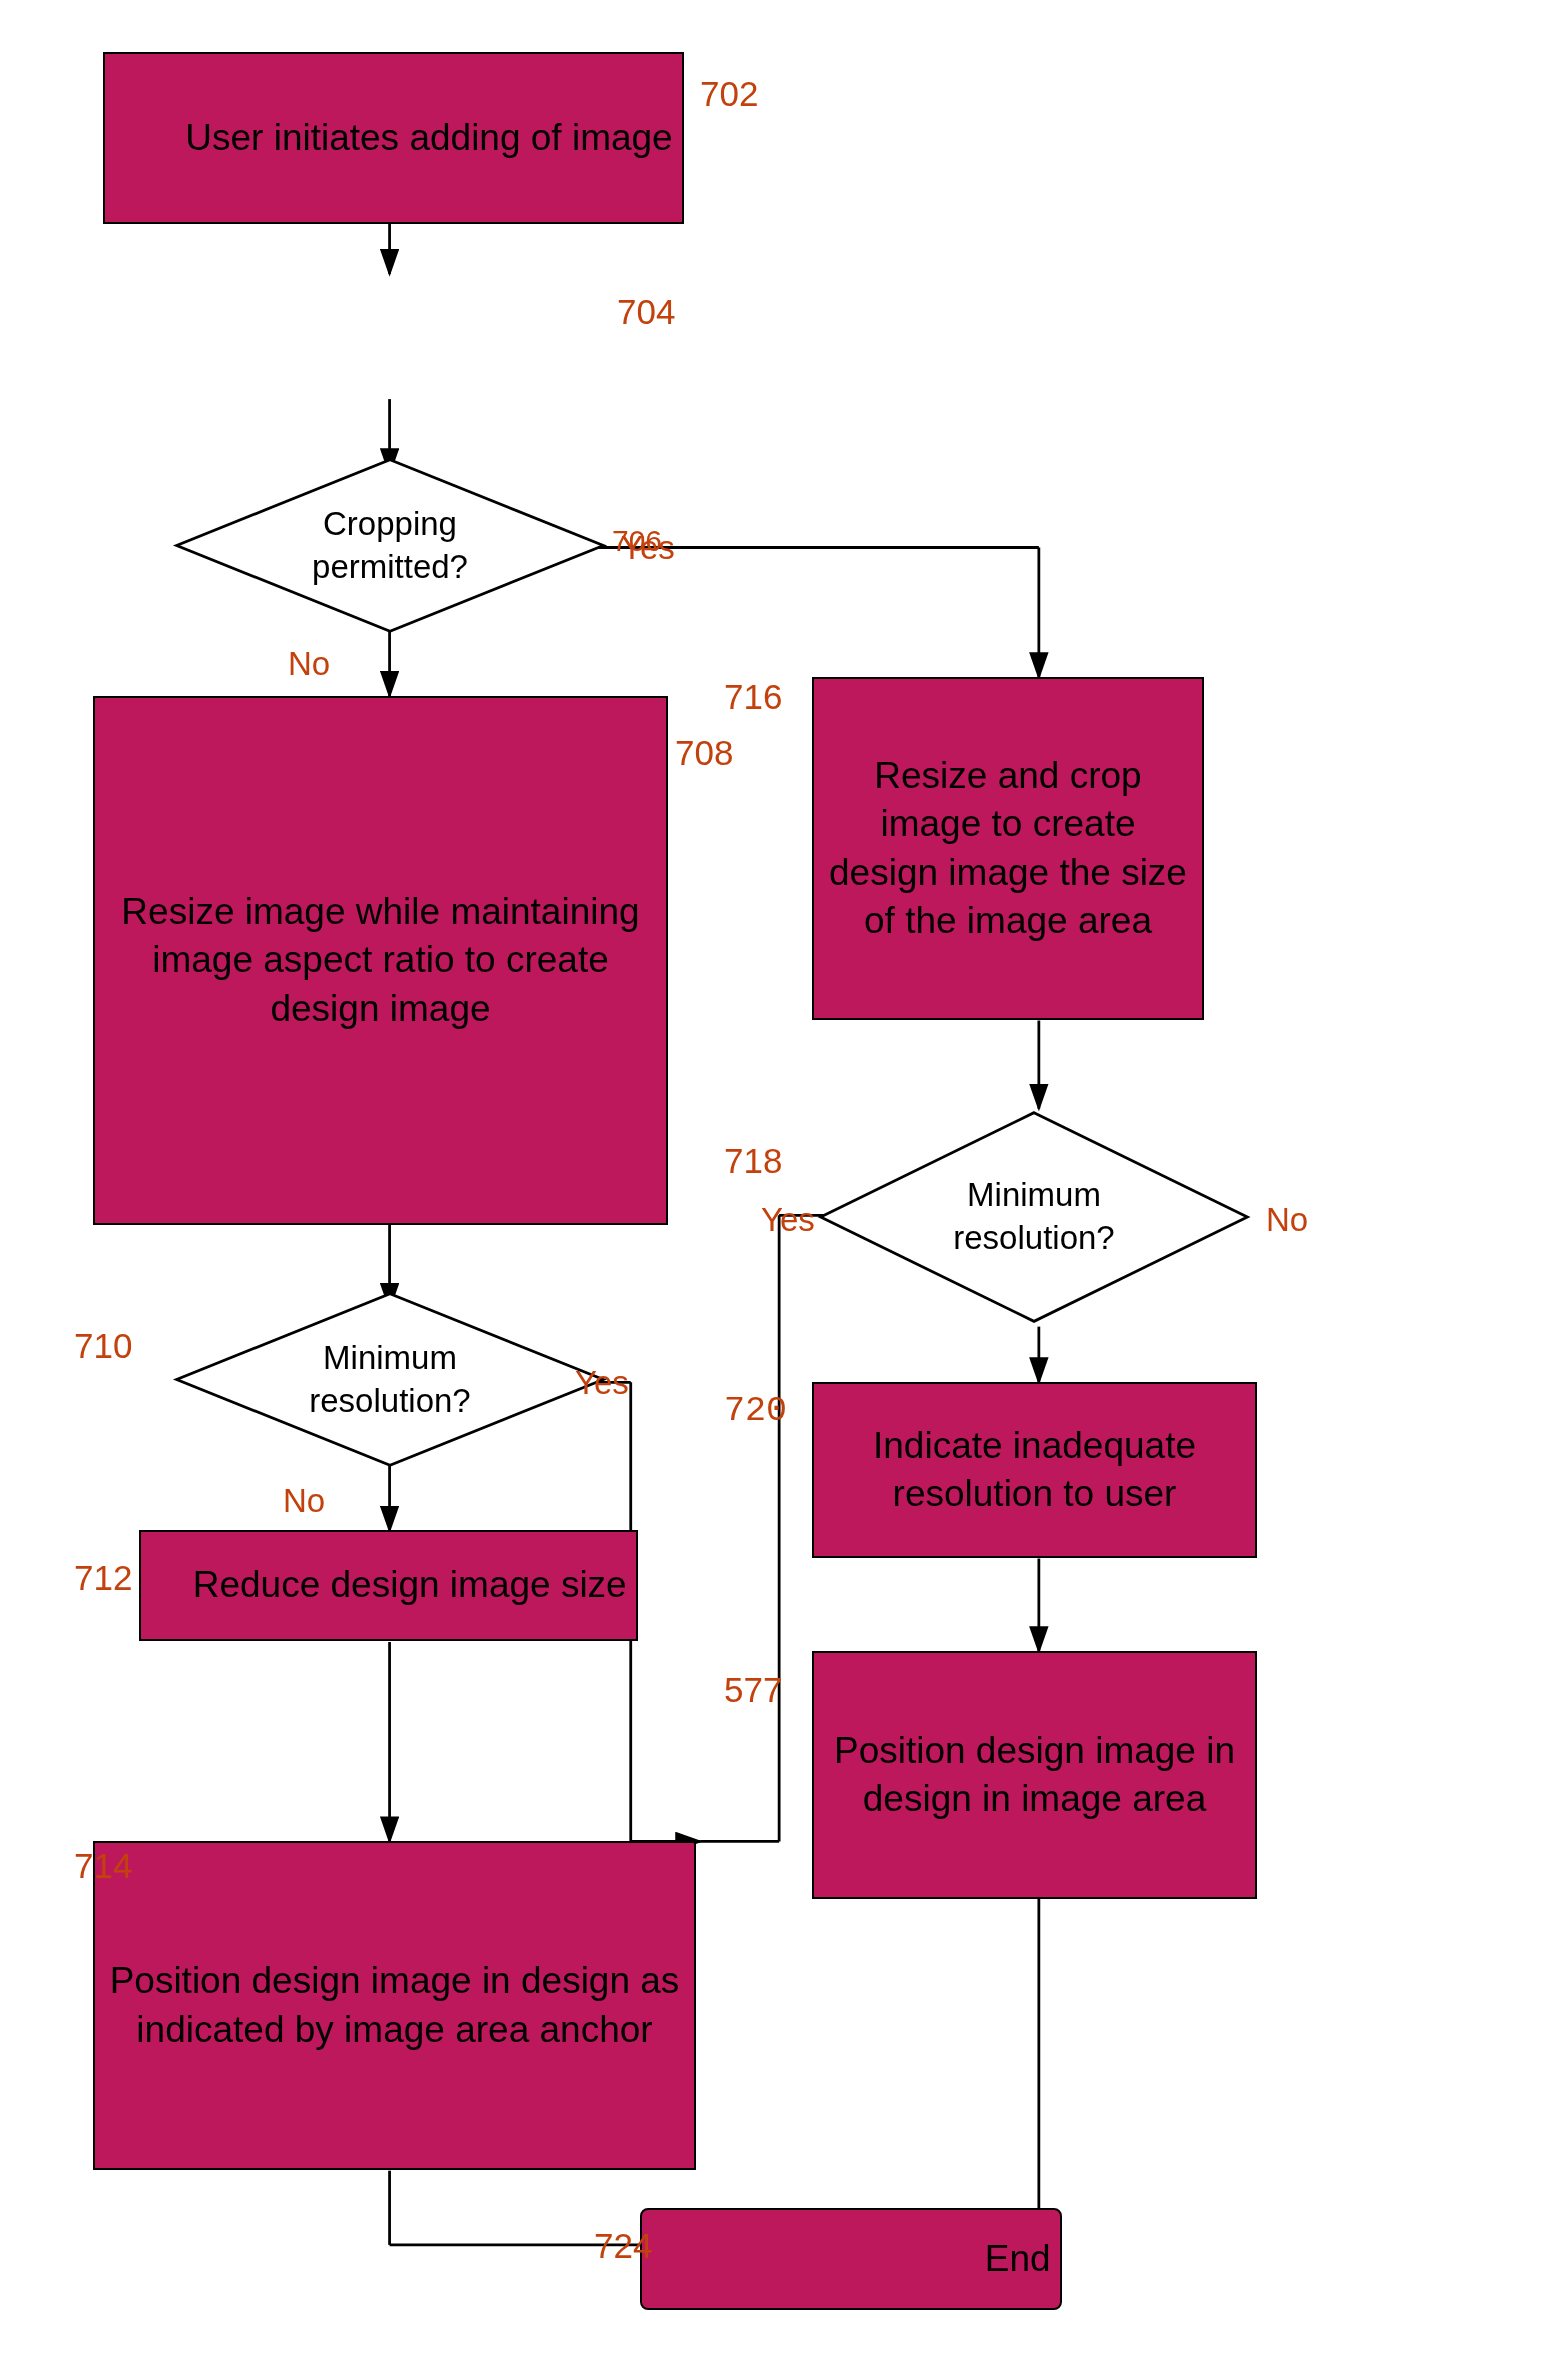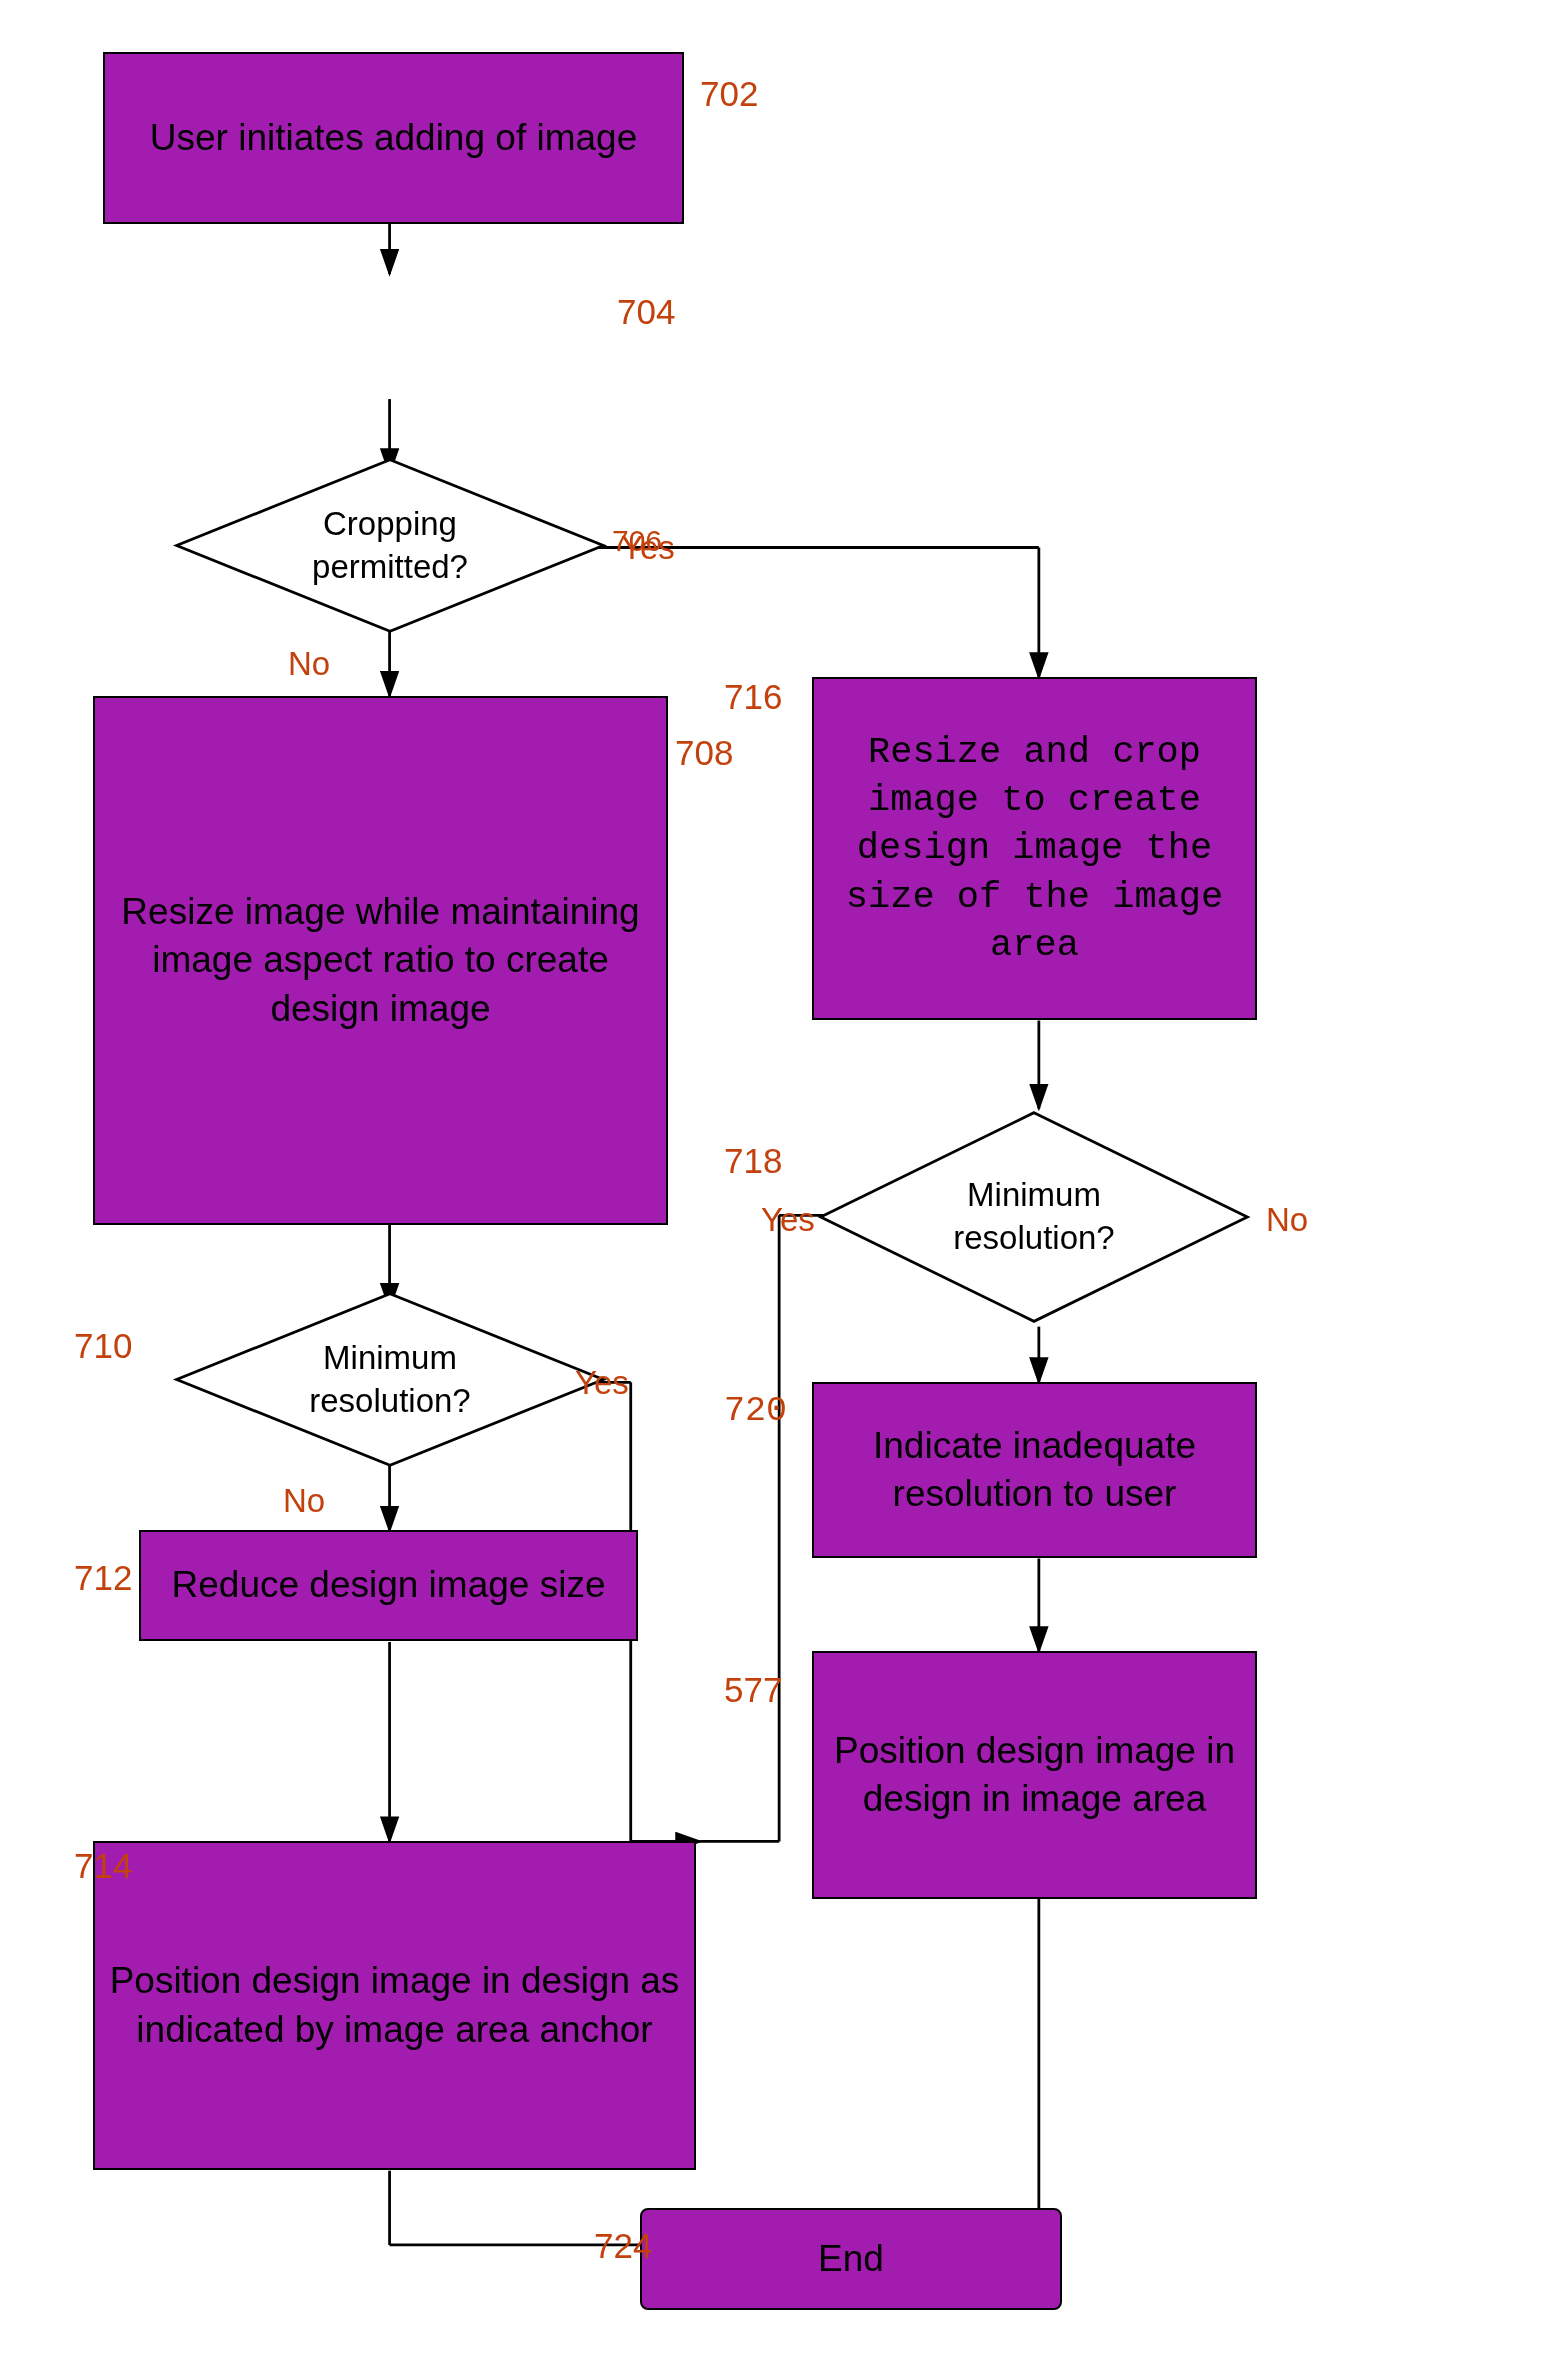"User initiates adding of image" .box { background: #a21caf -> #be185d; justify-content: center -> flex-end }
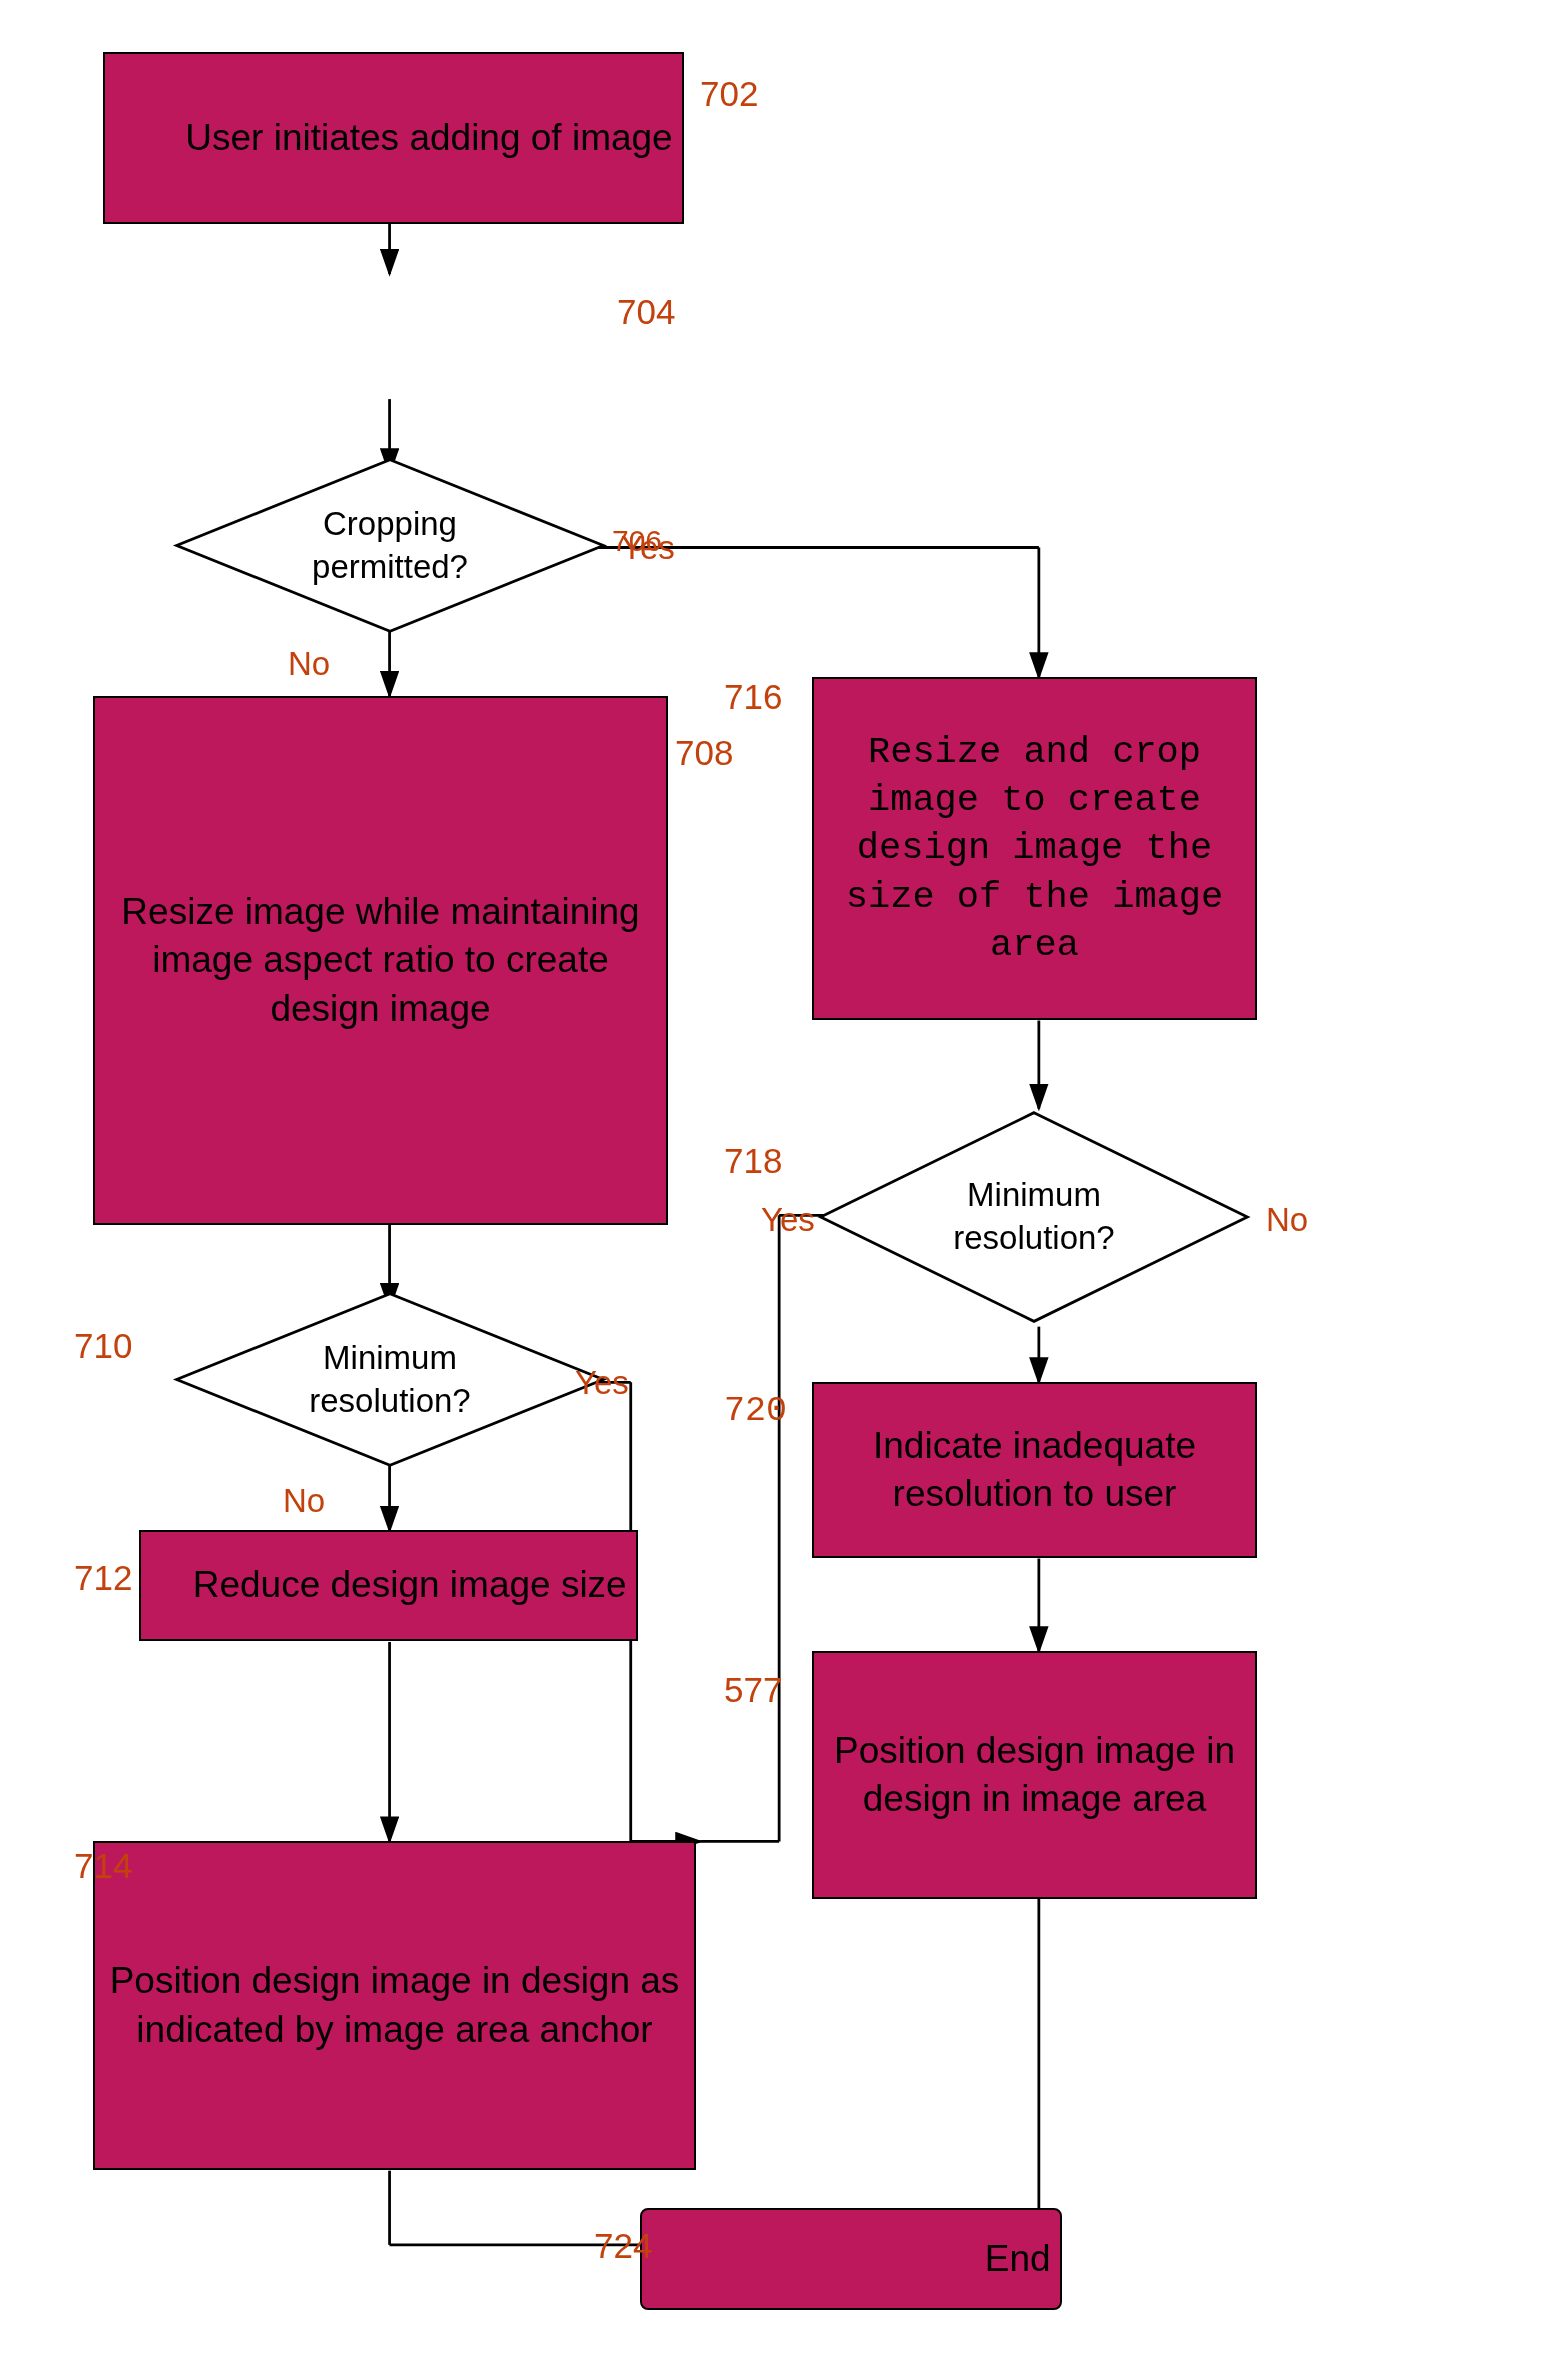"Resize and crop image to" div.box { font-family: Liberation Mono, monospace -> none; width: 445px -> 392px }
